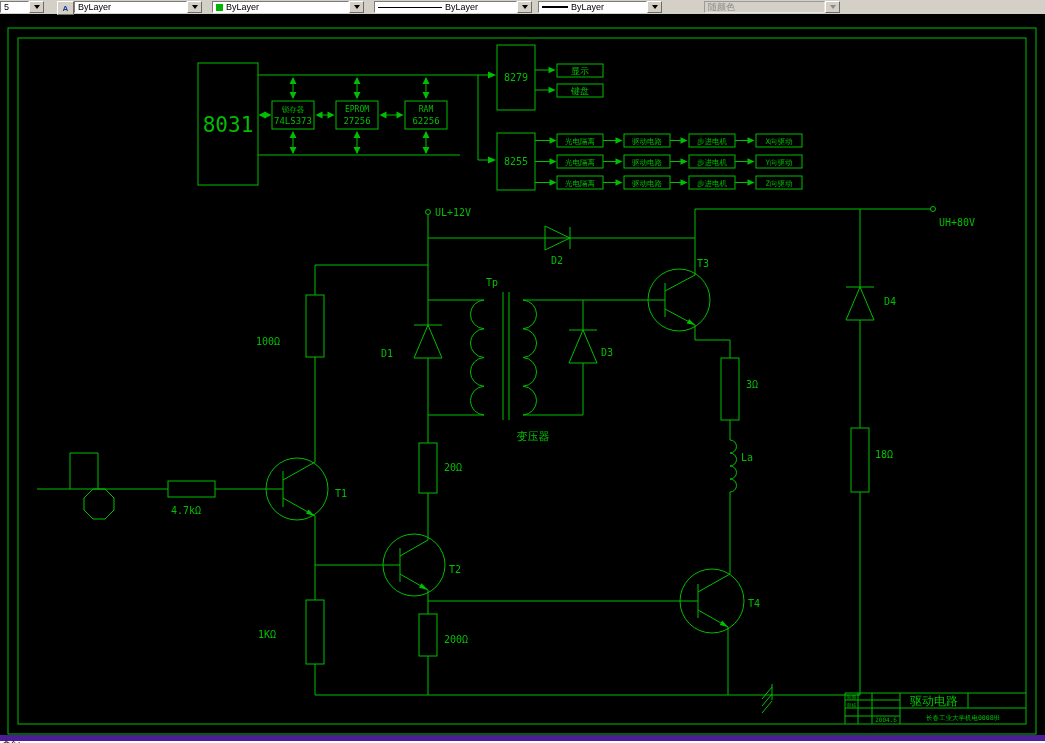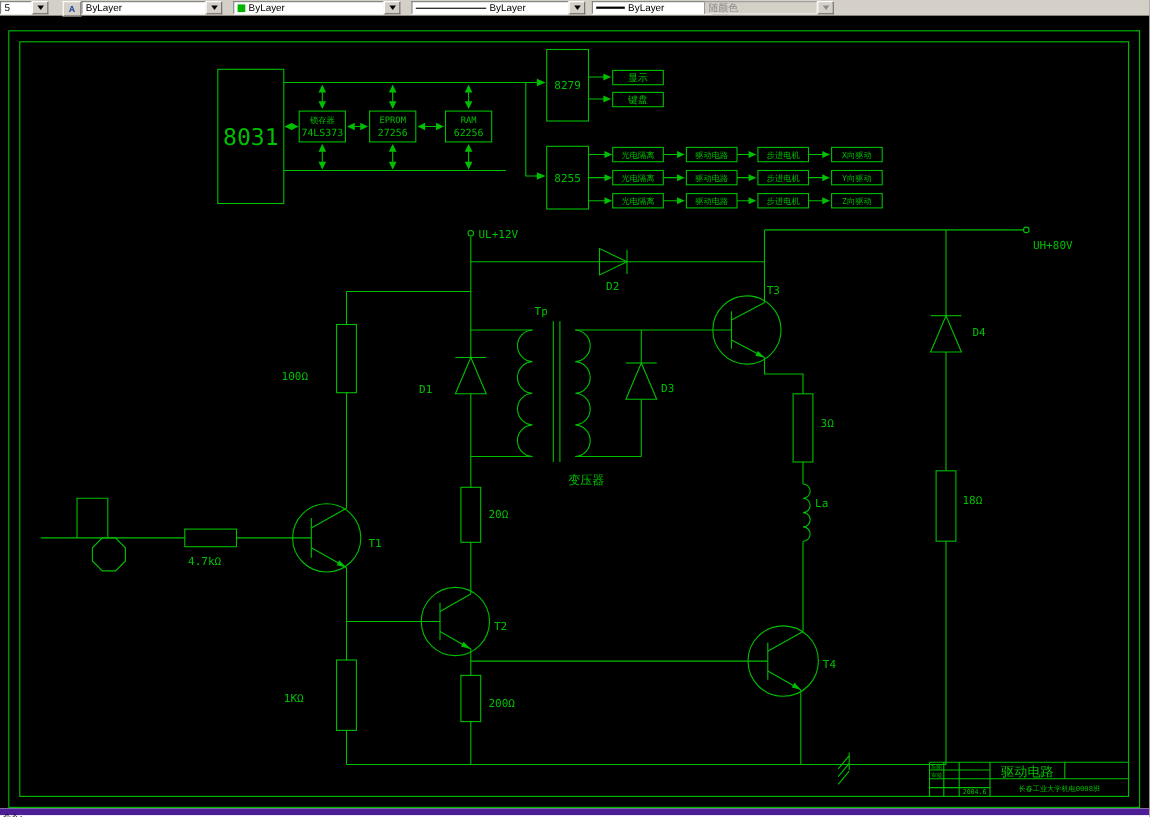"随颜色" div.combo { left: 640px -> 704px; width: 118px -> 136px }
